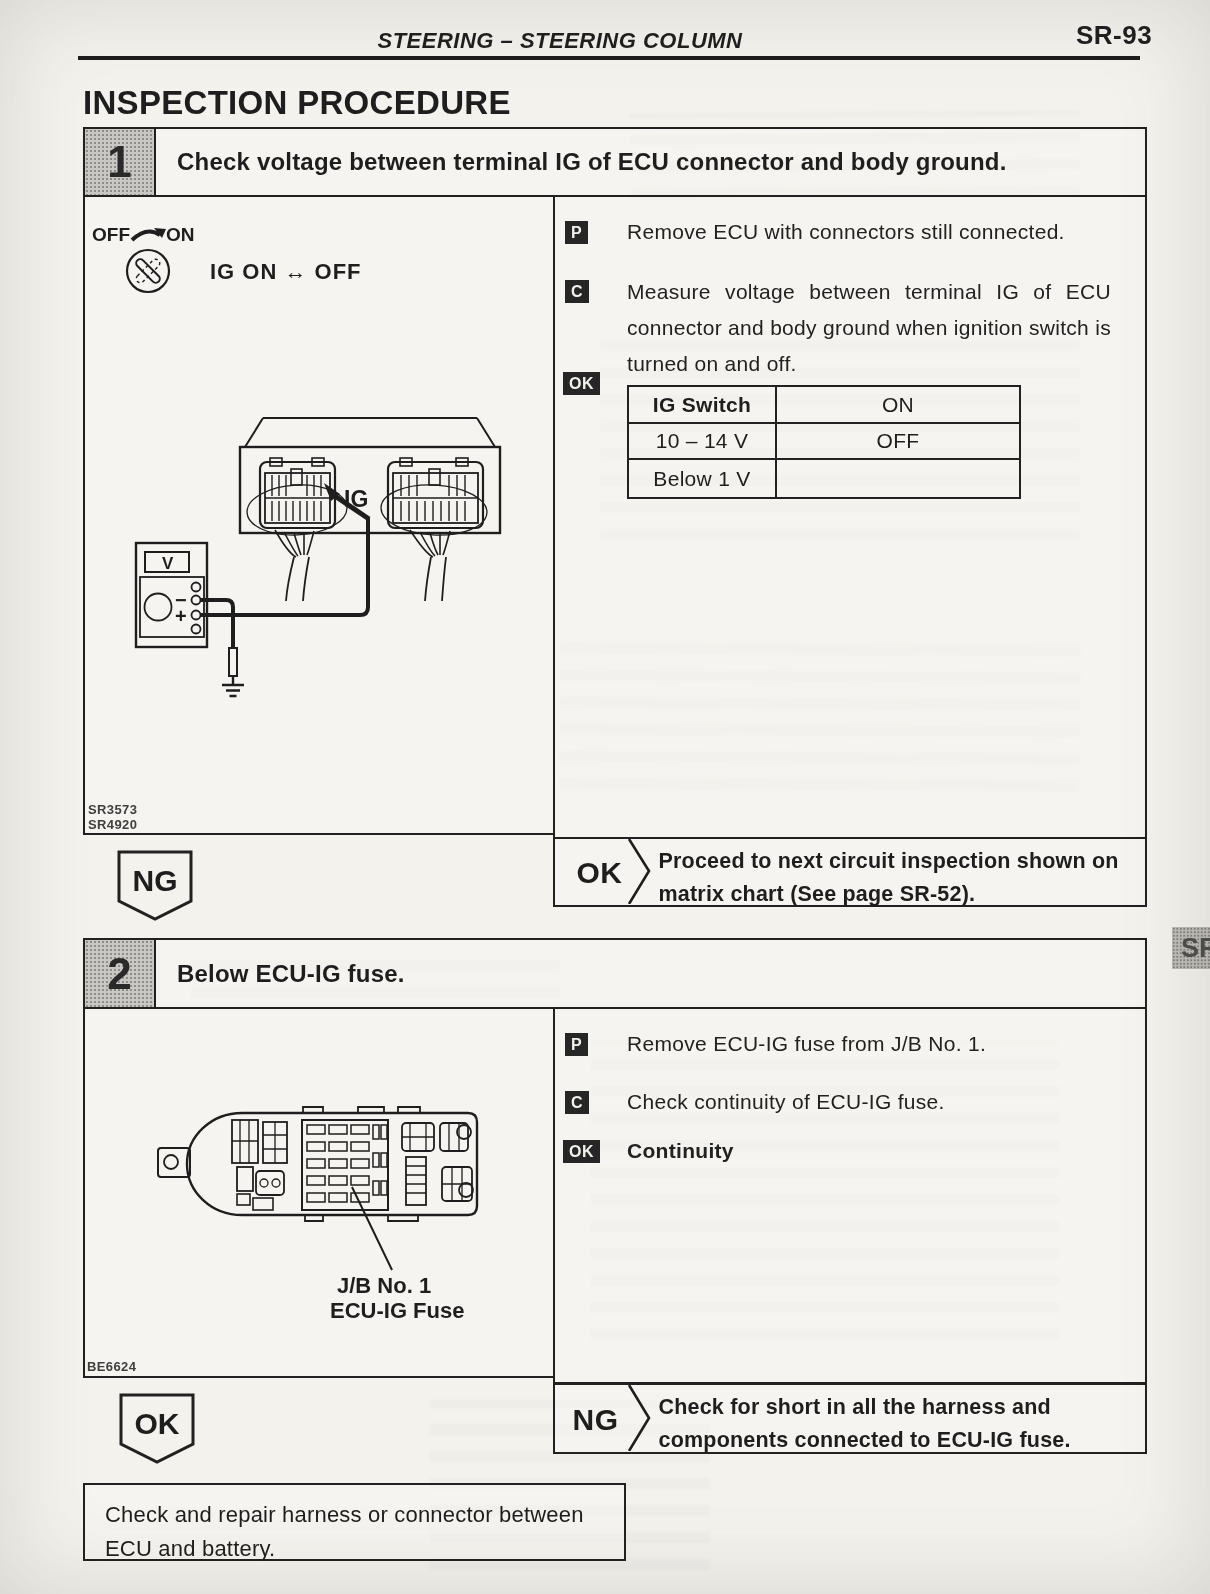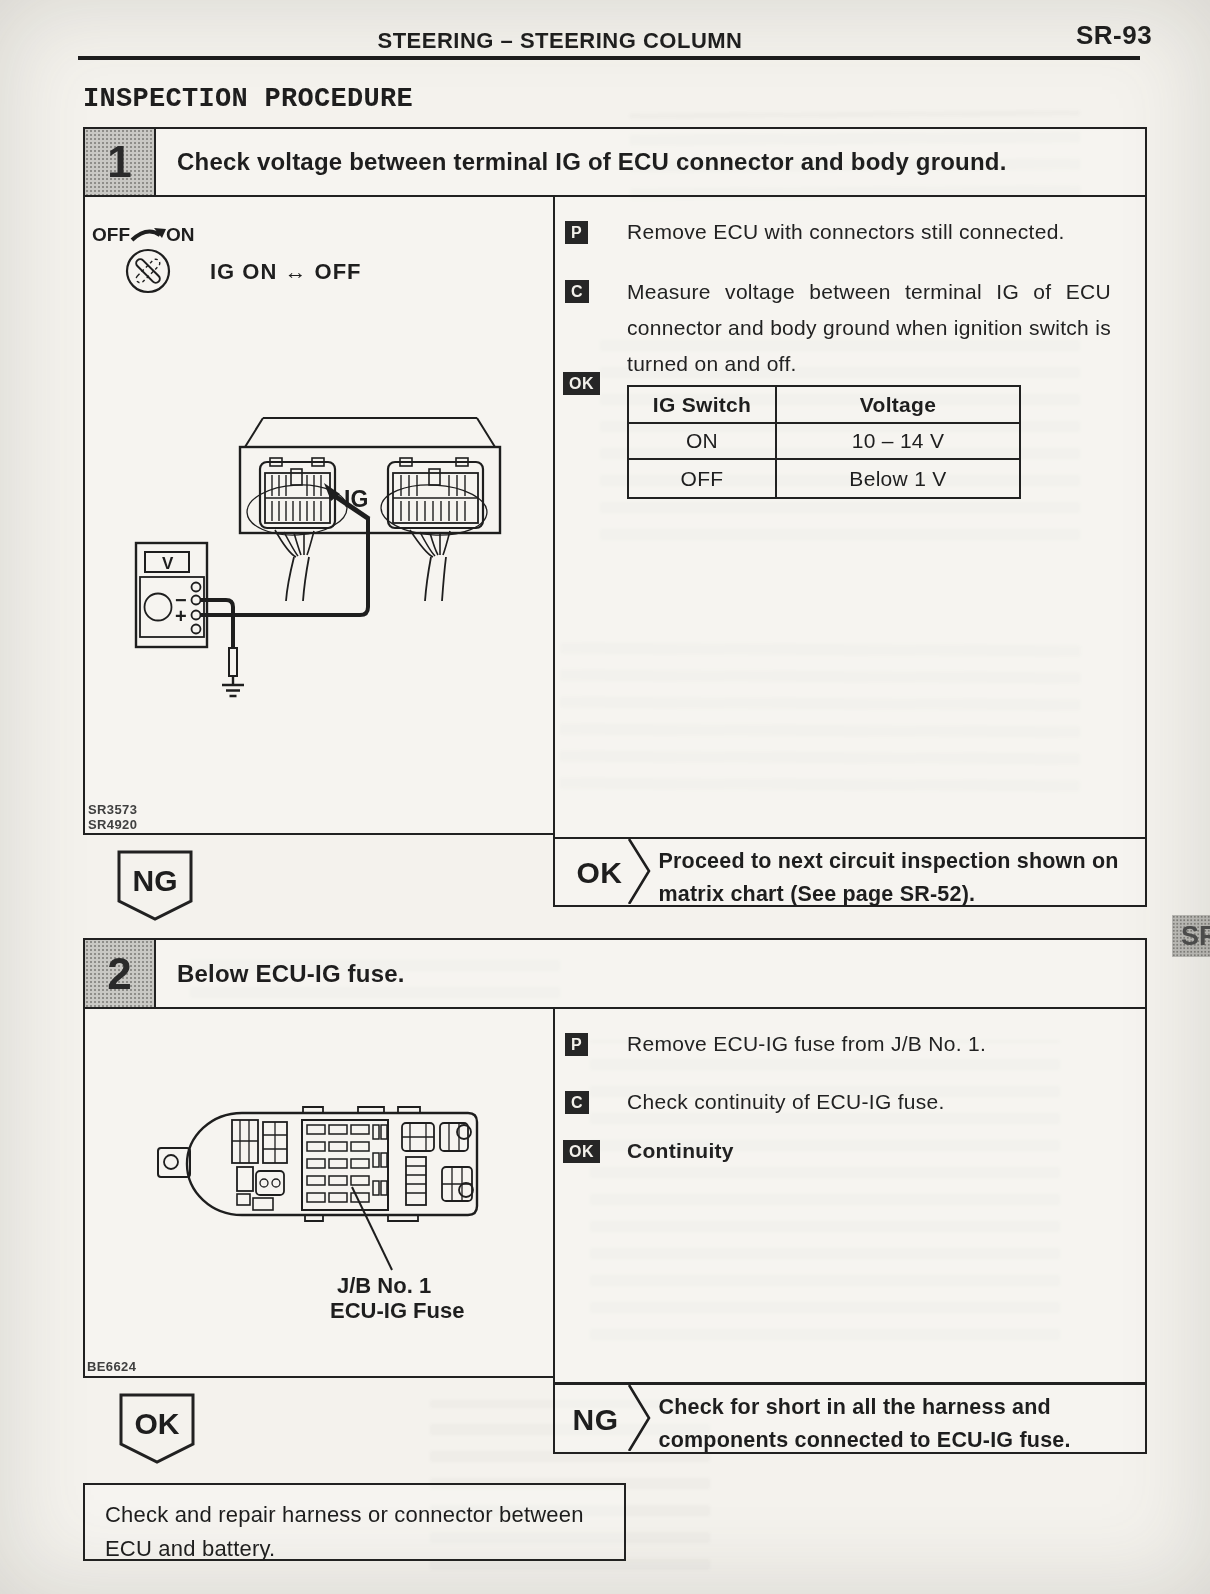"STEERING – STEERING COLUMN" div.abs { font-style: none -> italic }
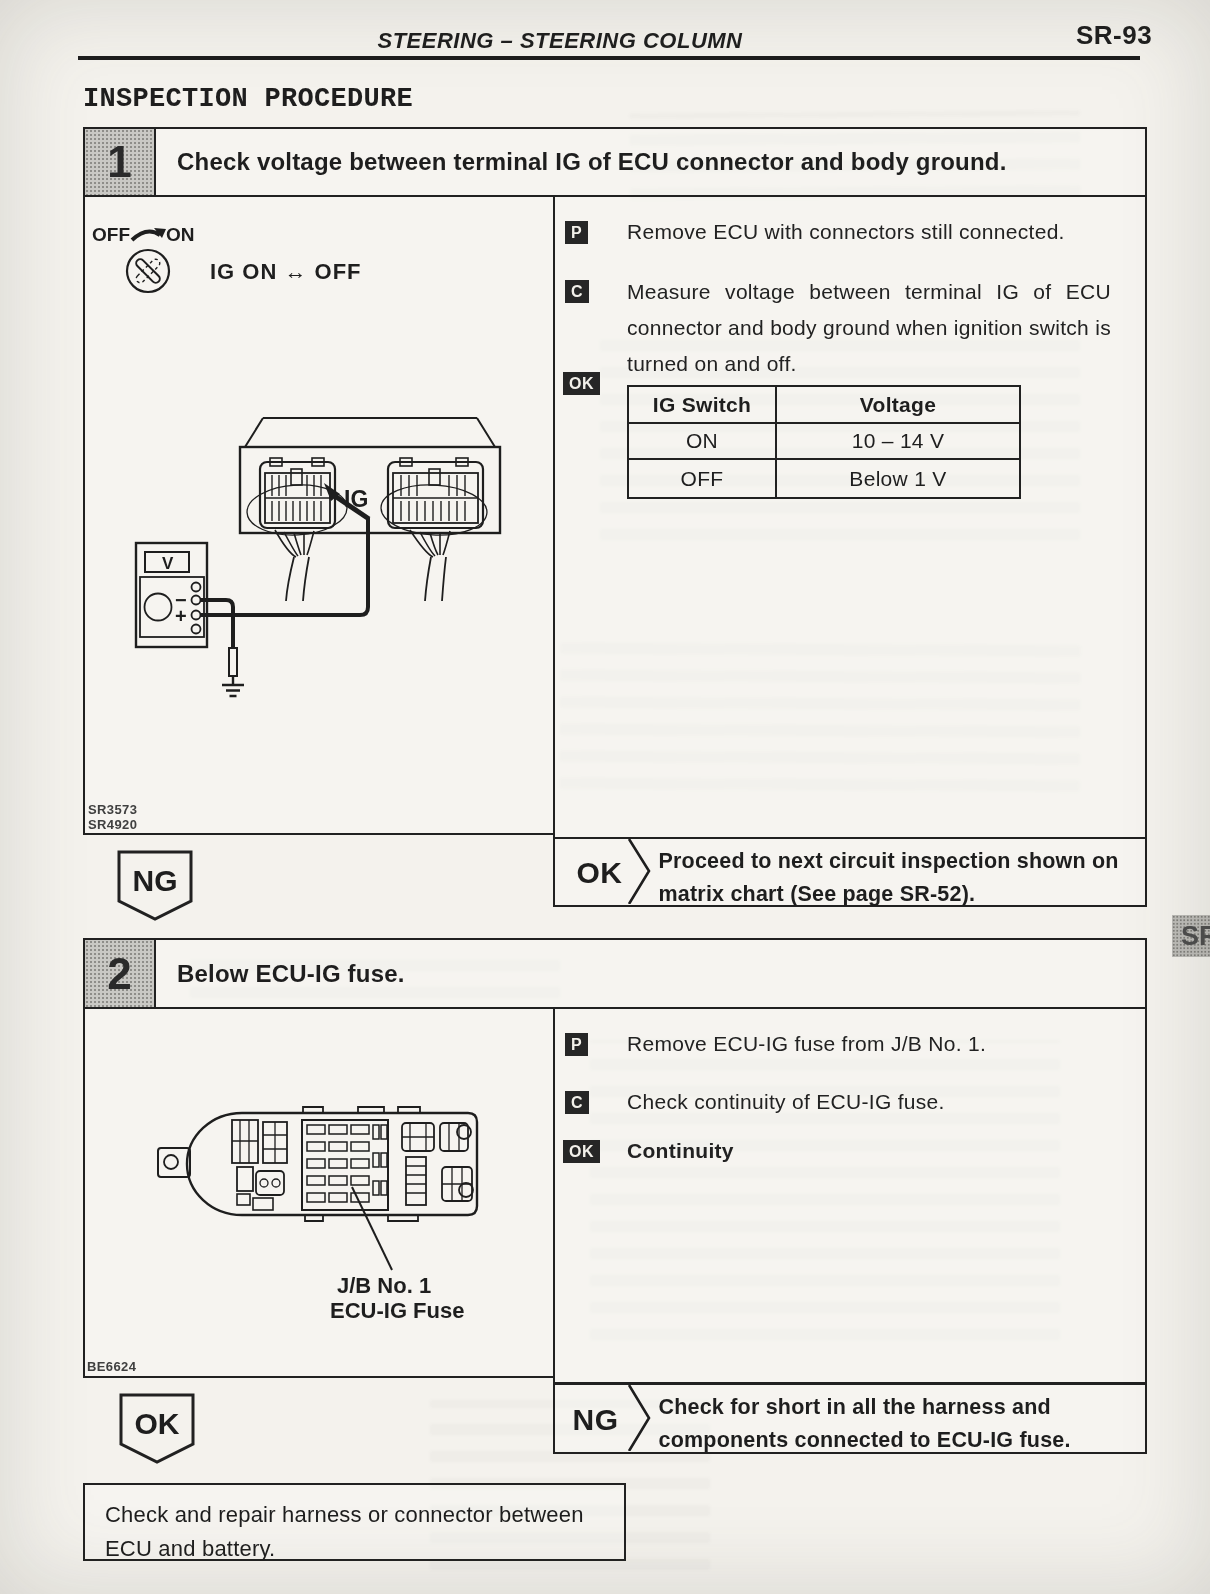"INSPECTION PROCEDURE" .h1 { font-family: Liberation Mono, monospace -> none; font-size: 27px -> 33px }
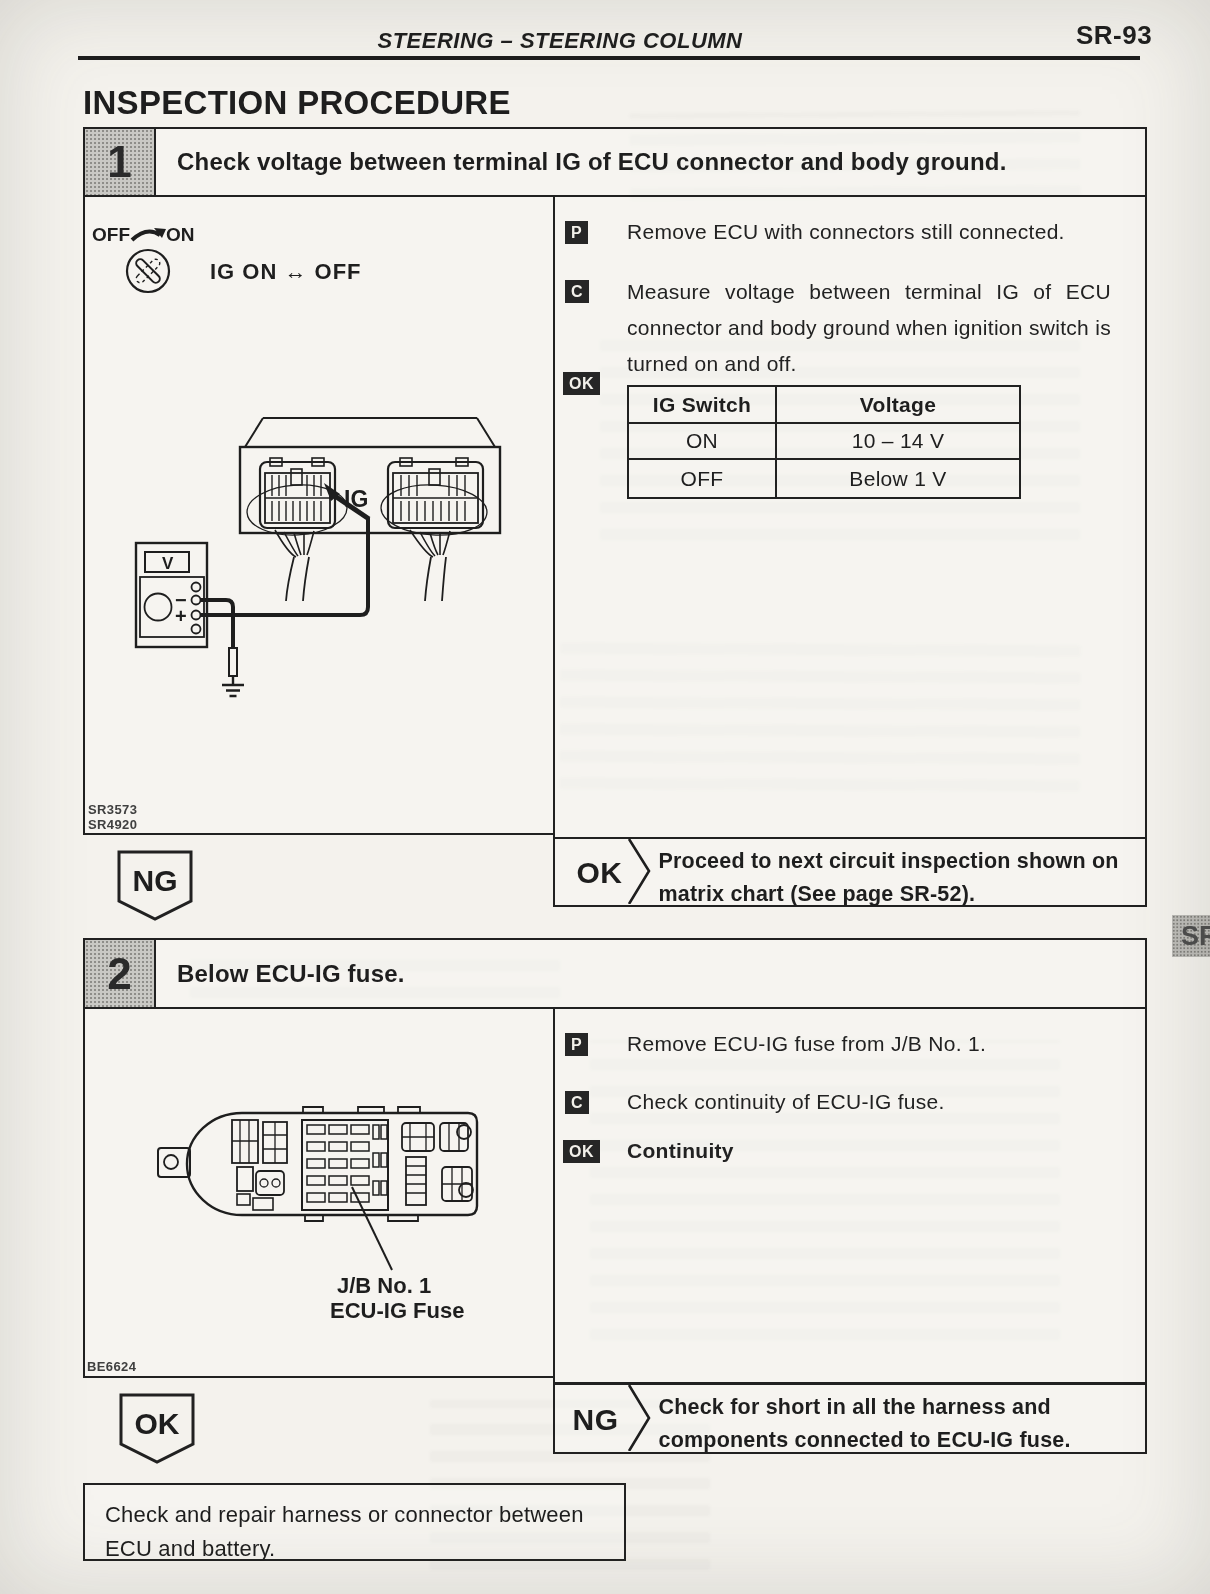"Voltage" div.th { html: <div>Voltage</div> -> none }
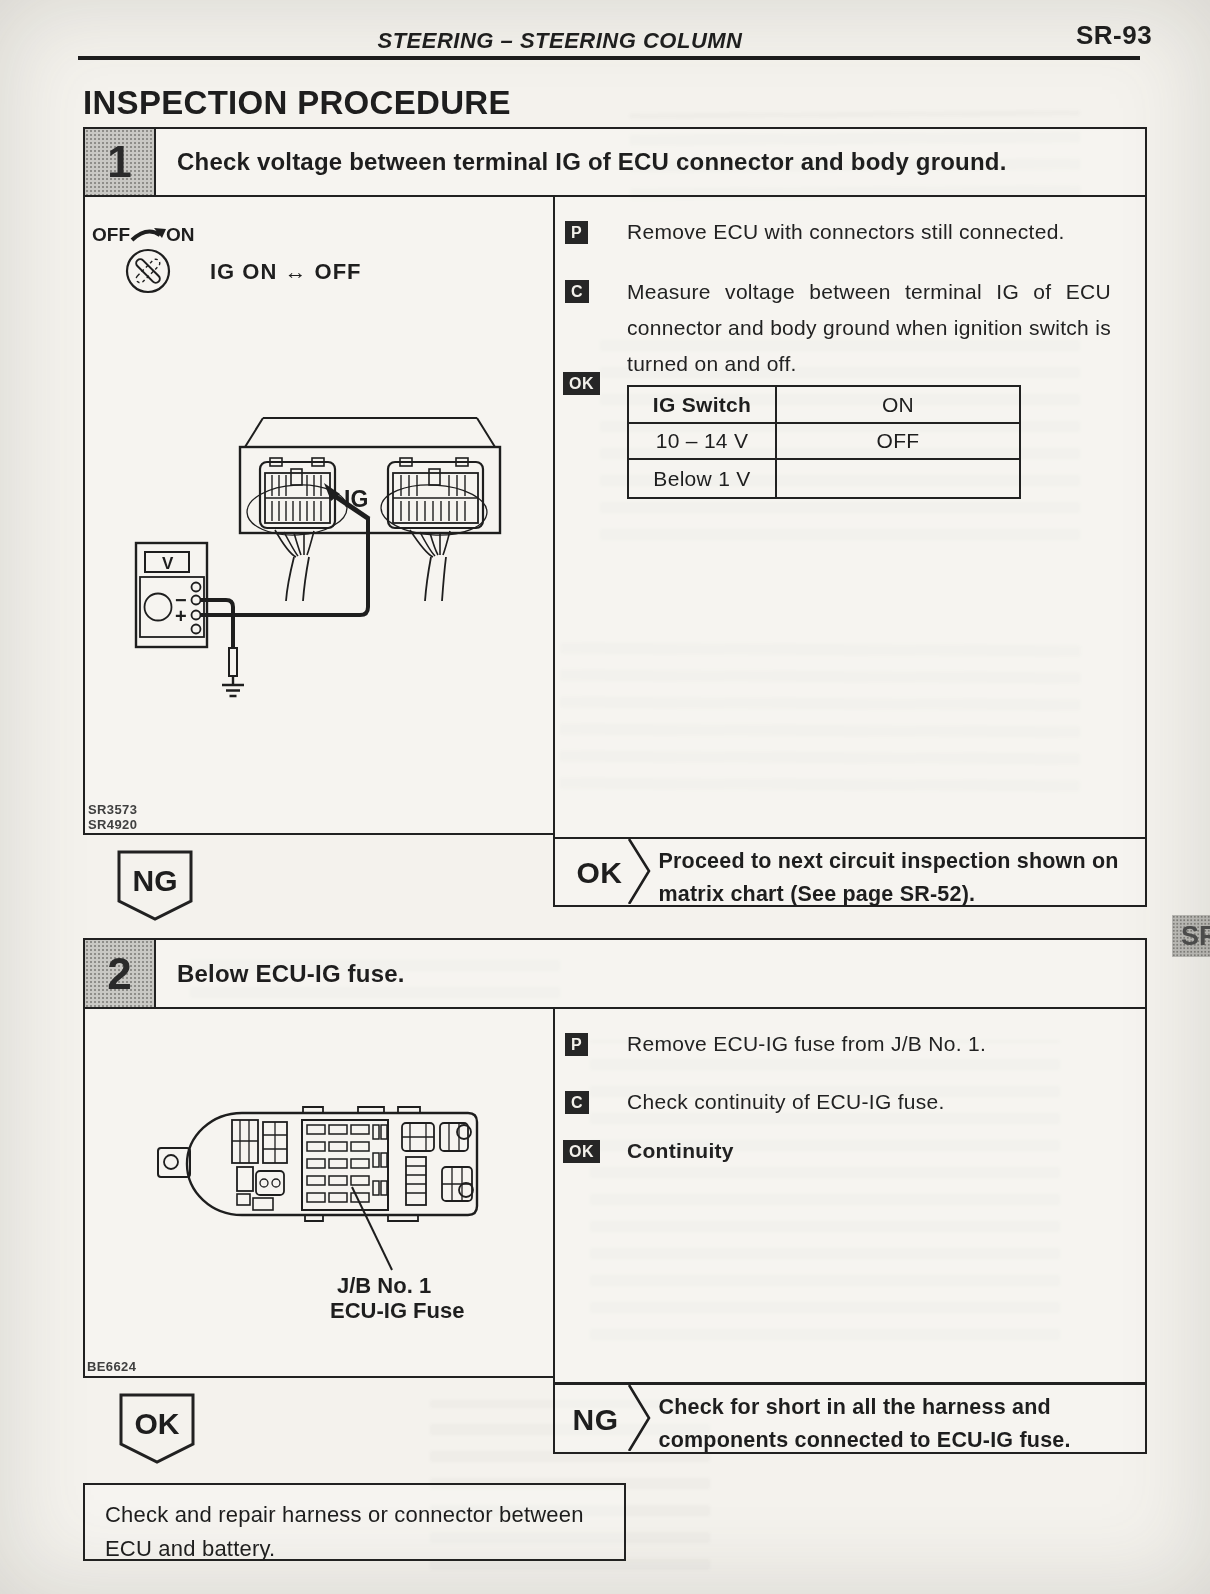"SR" .sidetab { margin-top: none -> 12px }
